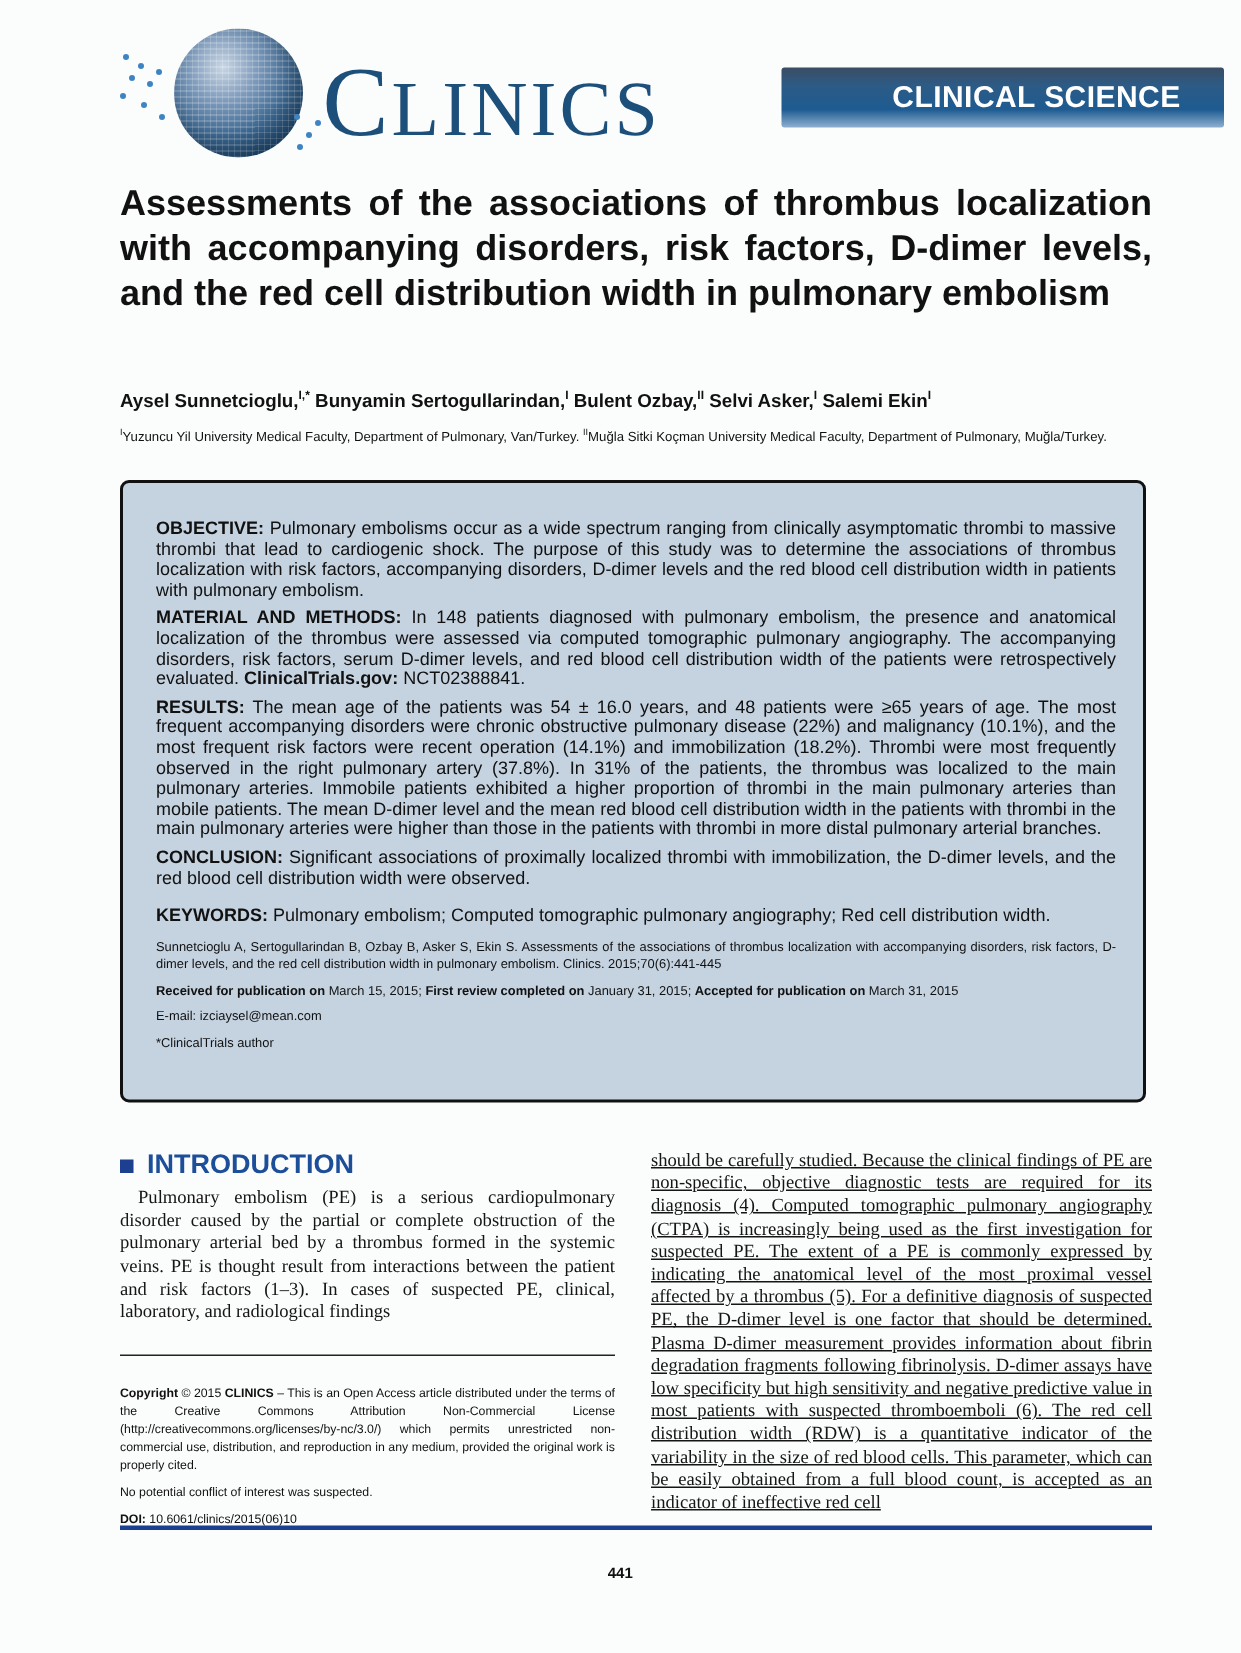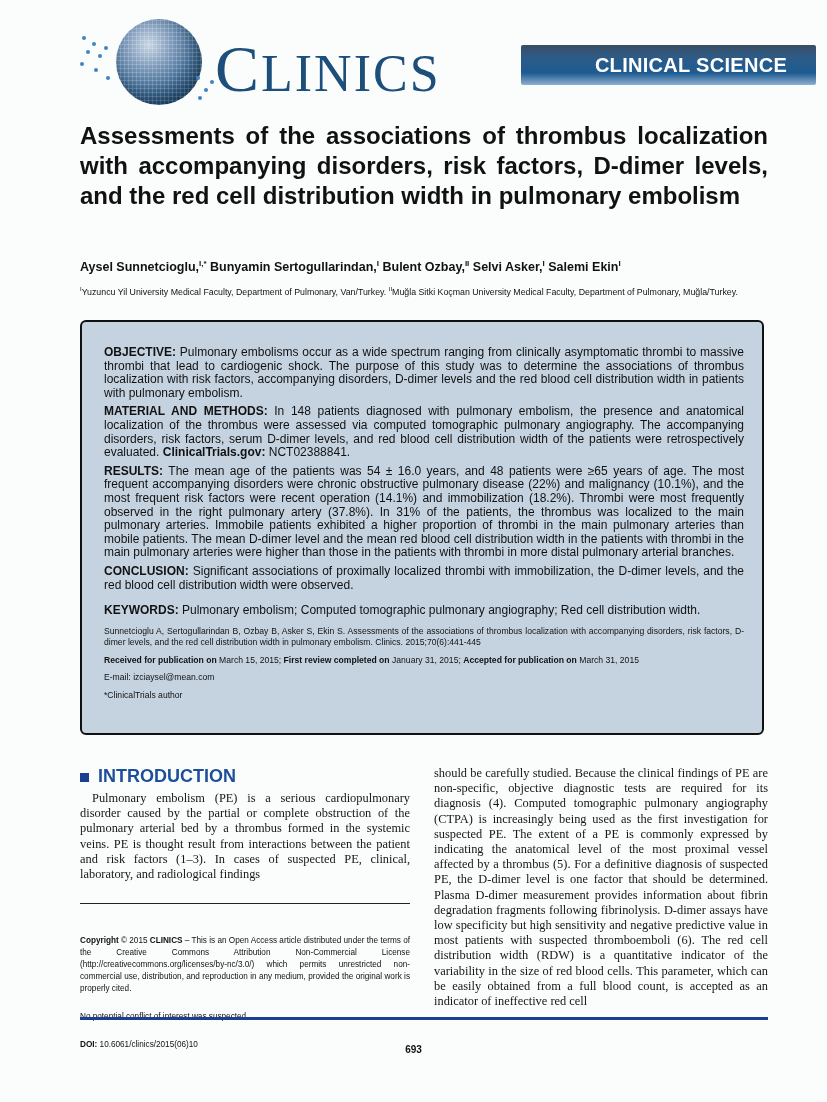"should be carefully studied. Because" .col-right { text-decoration: none -> underline }
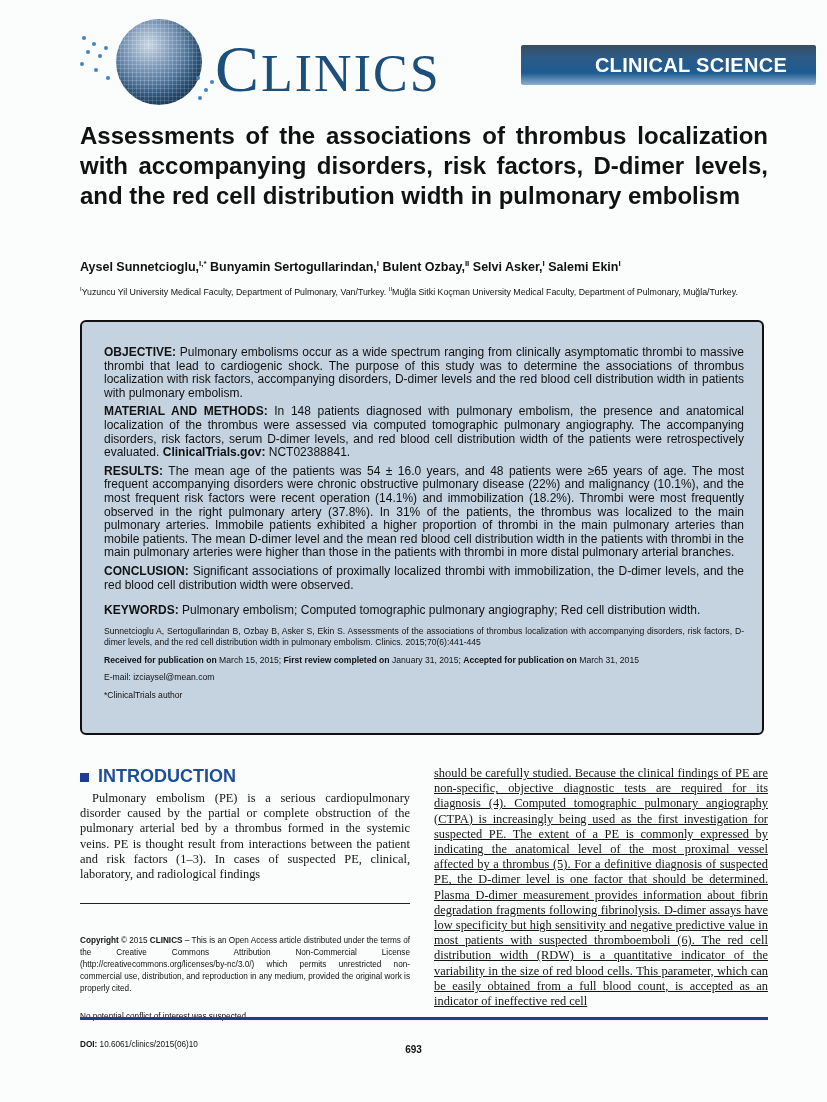"Copyright © 2015 CLINICS –" .copyright p { margin: 16px 0 6px 0 -> 4px 0 6px 0 }
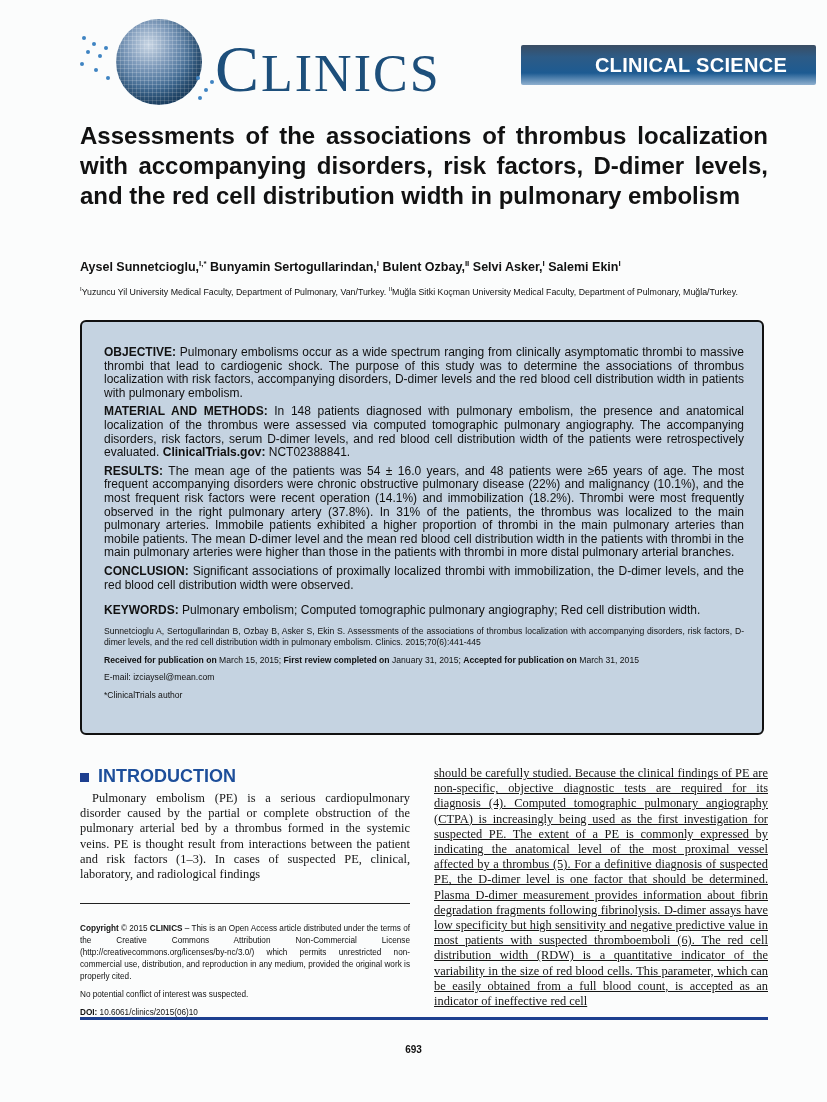"693" div.abs { text: 693 -> 441 }
